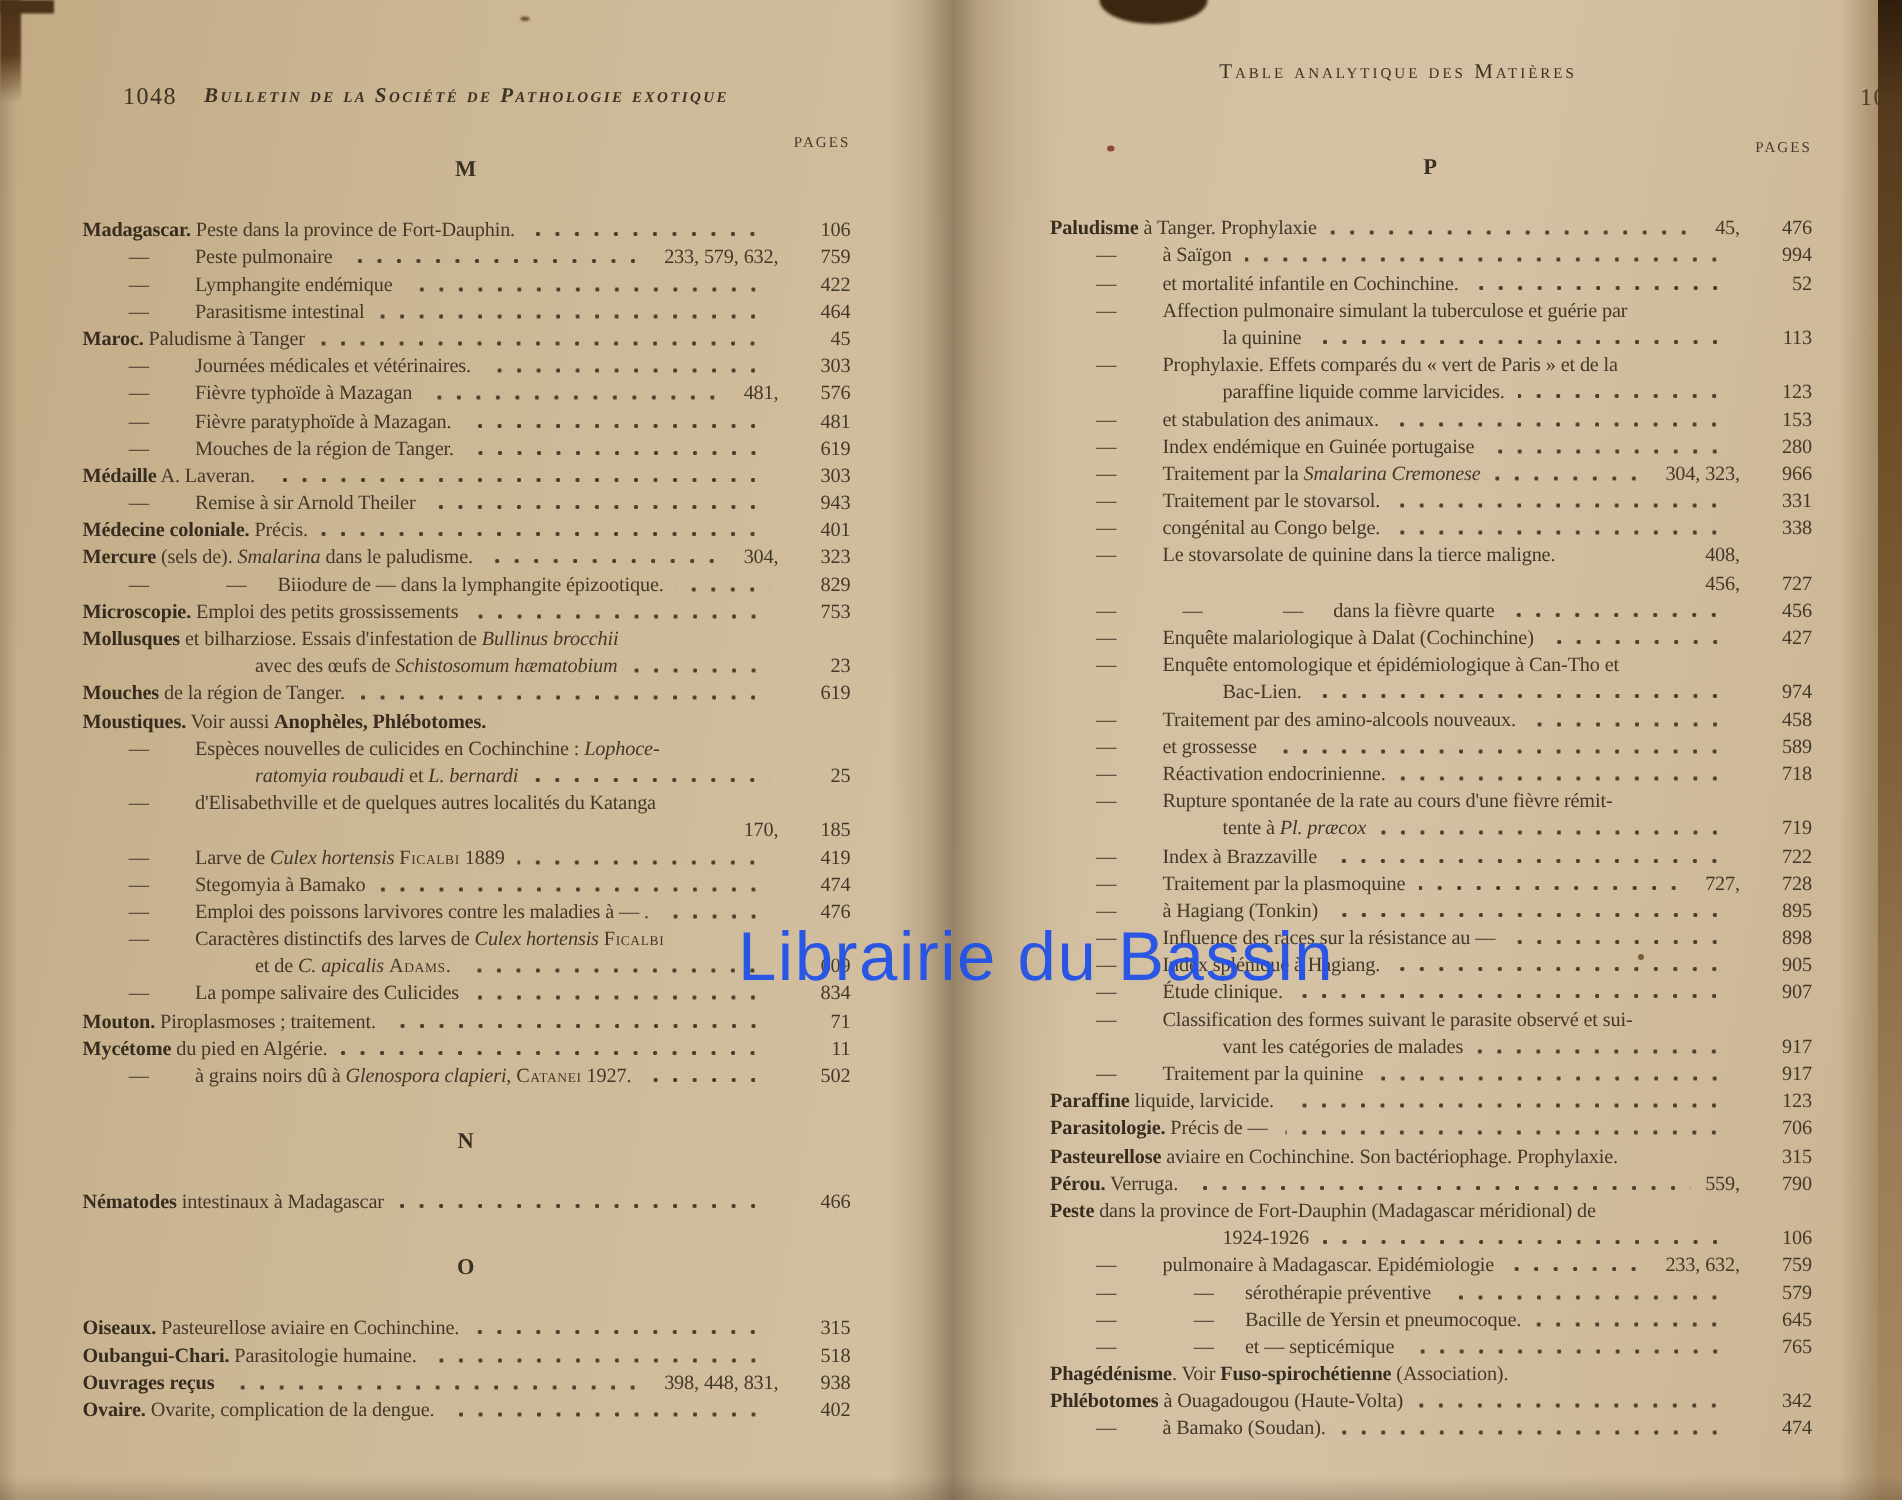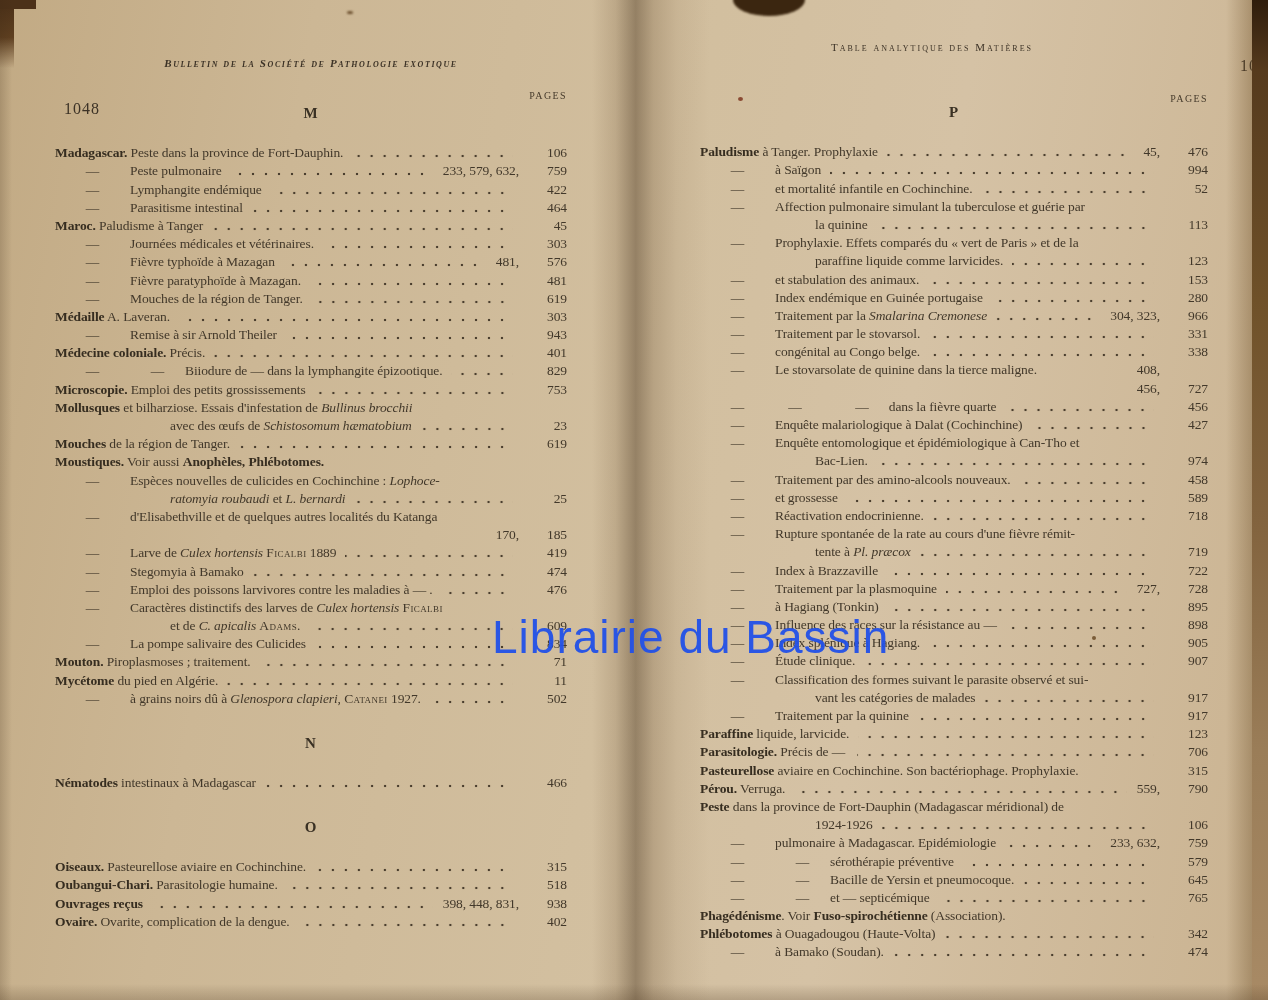"Table analytique des Matières" .running-title { font-size: 11px -> 14px }
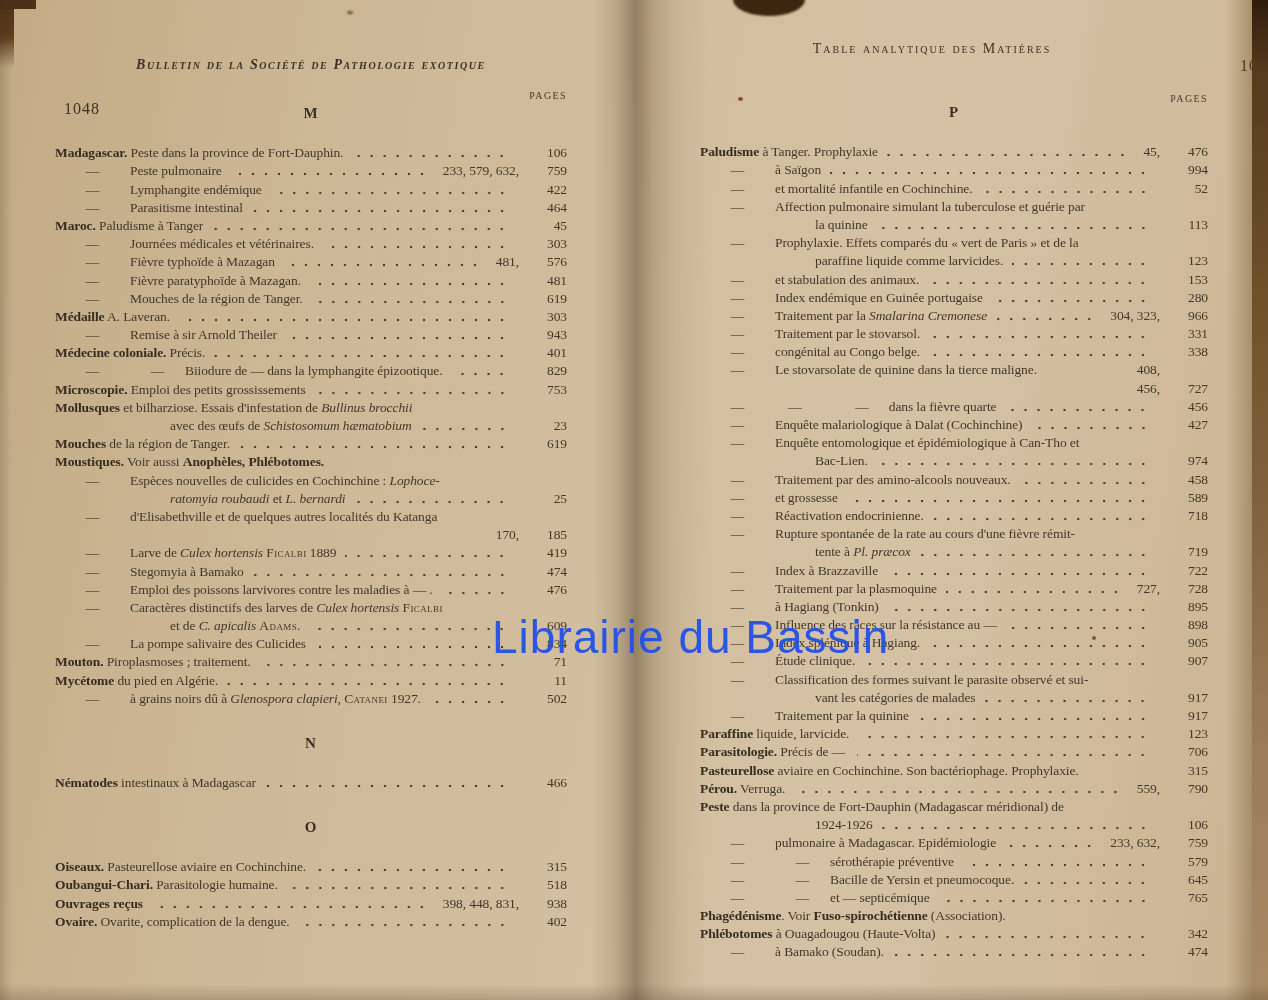"1048" .folio-left { left: 64px -> 82px; margin-top: 44px -> none }
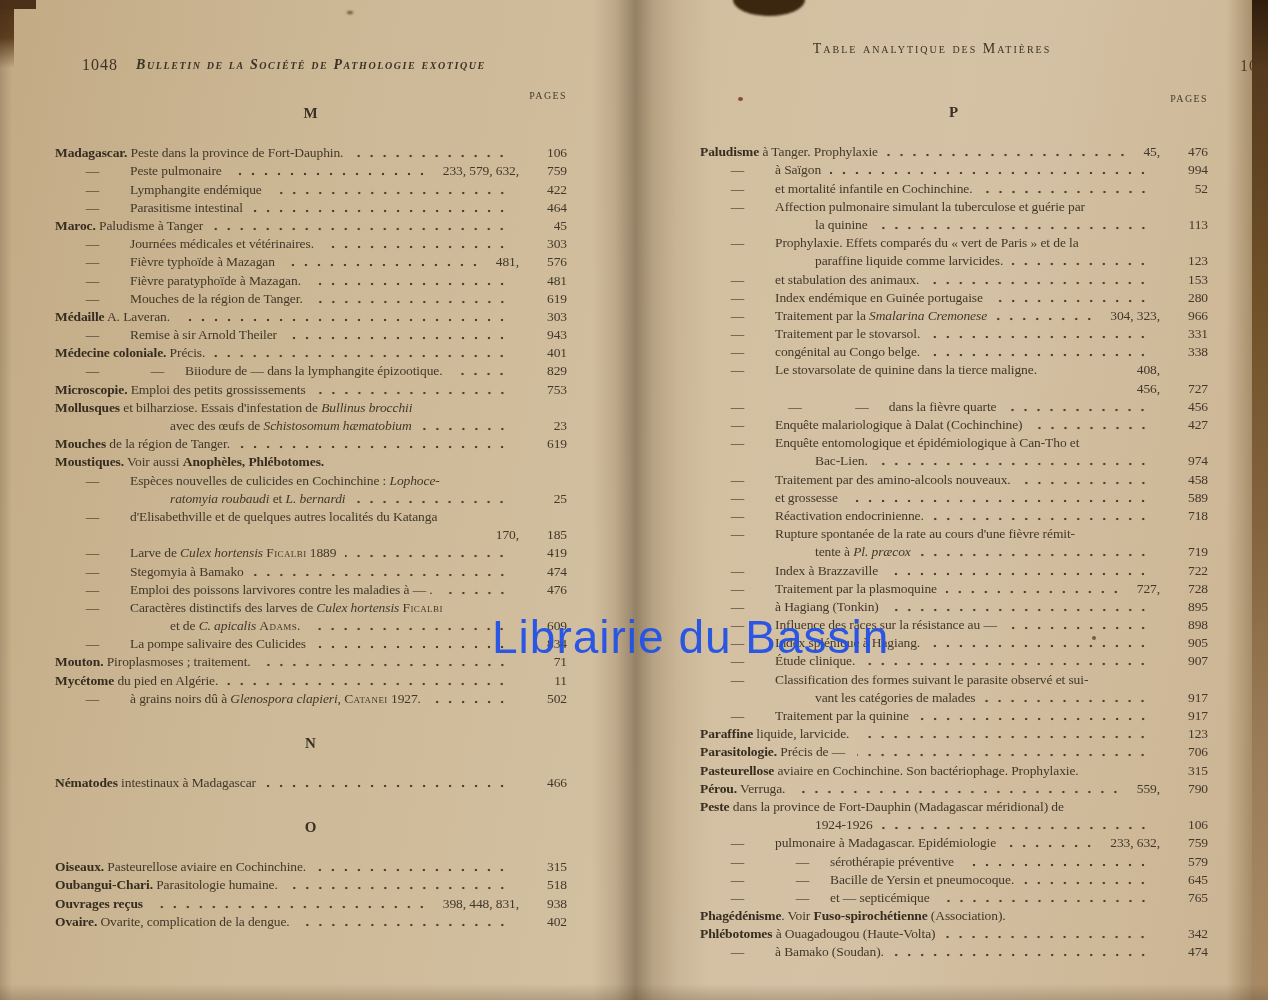"Mercure (sels de). Smalarina dans" div.entry-line { html: none -> <div> <span><span>Mercure</span><span> (sels de). </span><span>Smalarina</span><span> dans le paludisme.</span></span> <span></span> <span>304,</span> <span>323</span> </div> }
